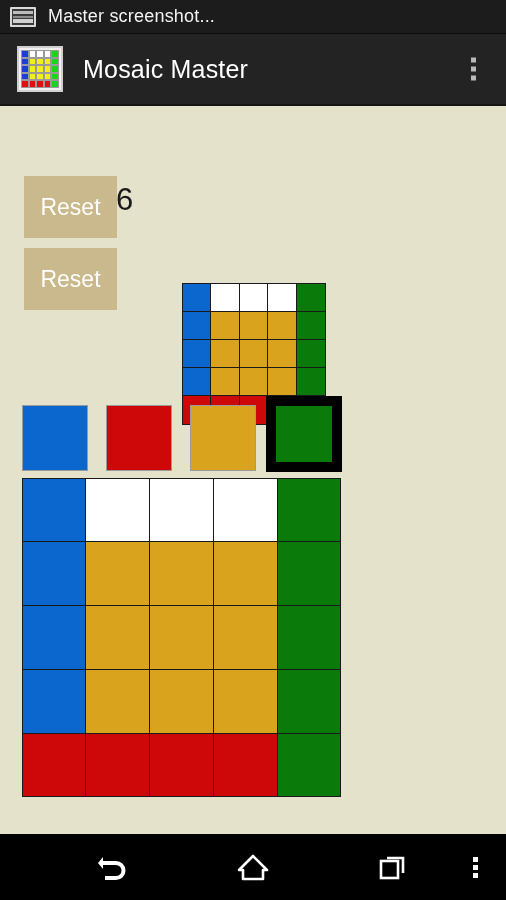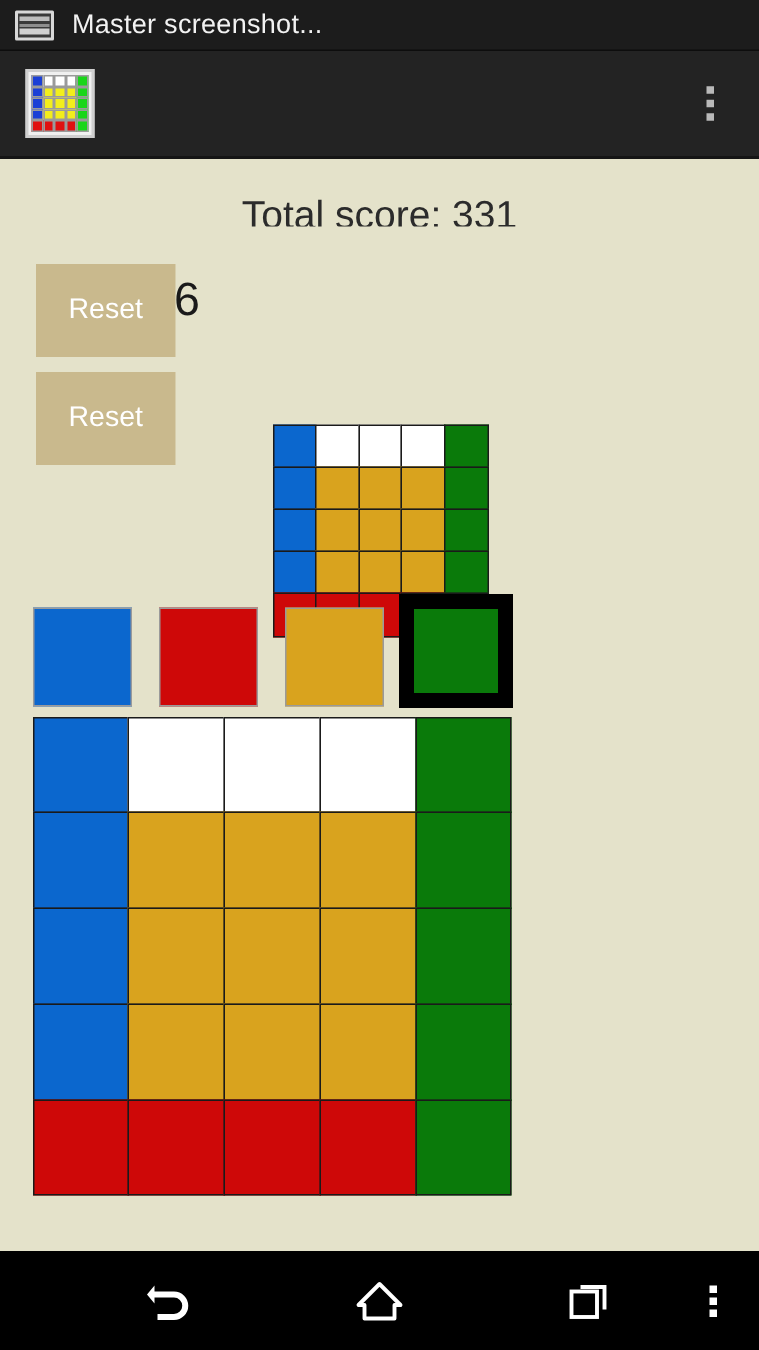"Mosaic Master" div.app-title { html: none -> <div>Mosaic Master</div> }
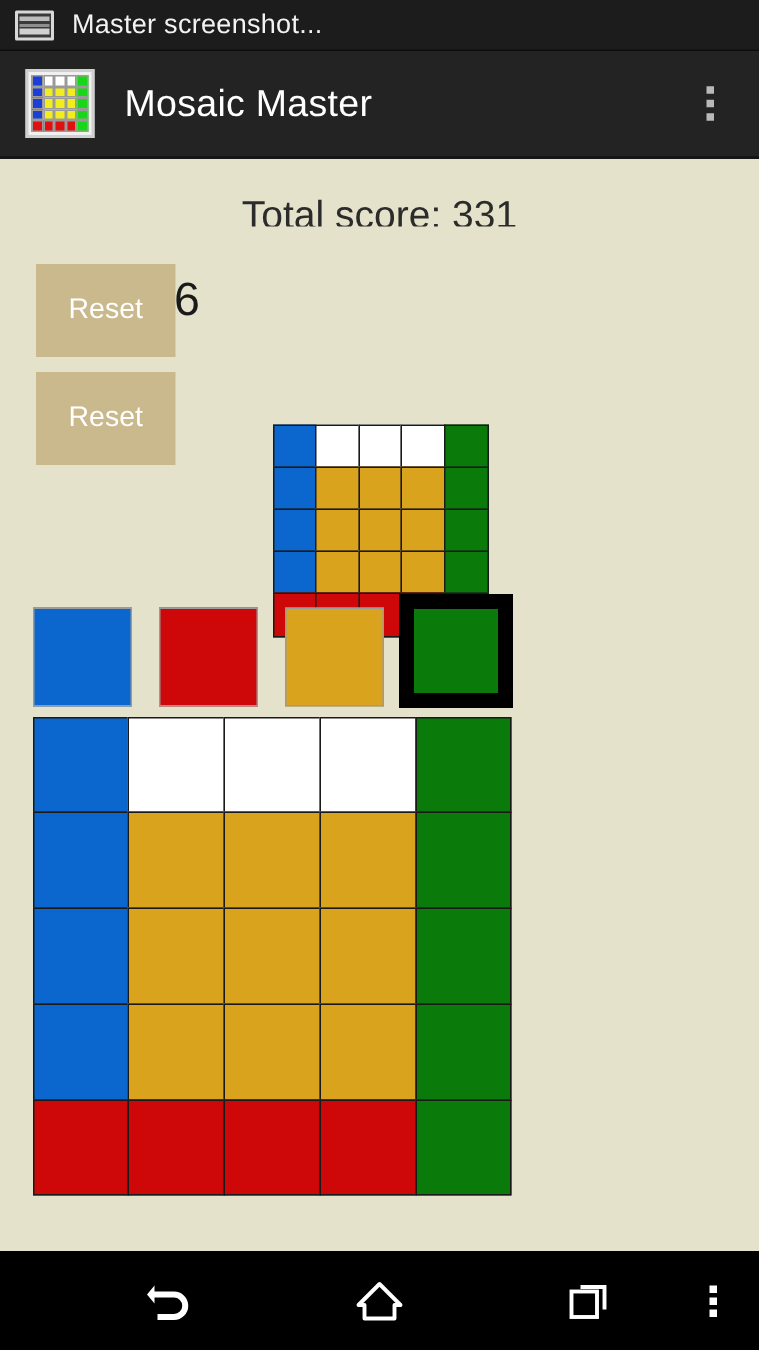"Total score: 331" div.total-score { html: <div>Total score: 331</div> -> none }
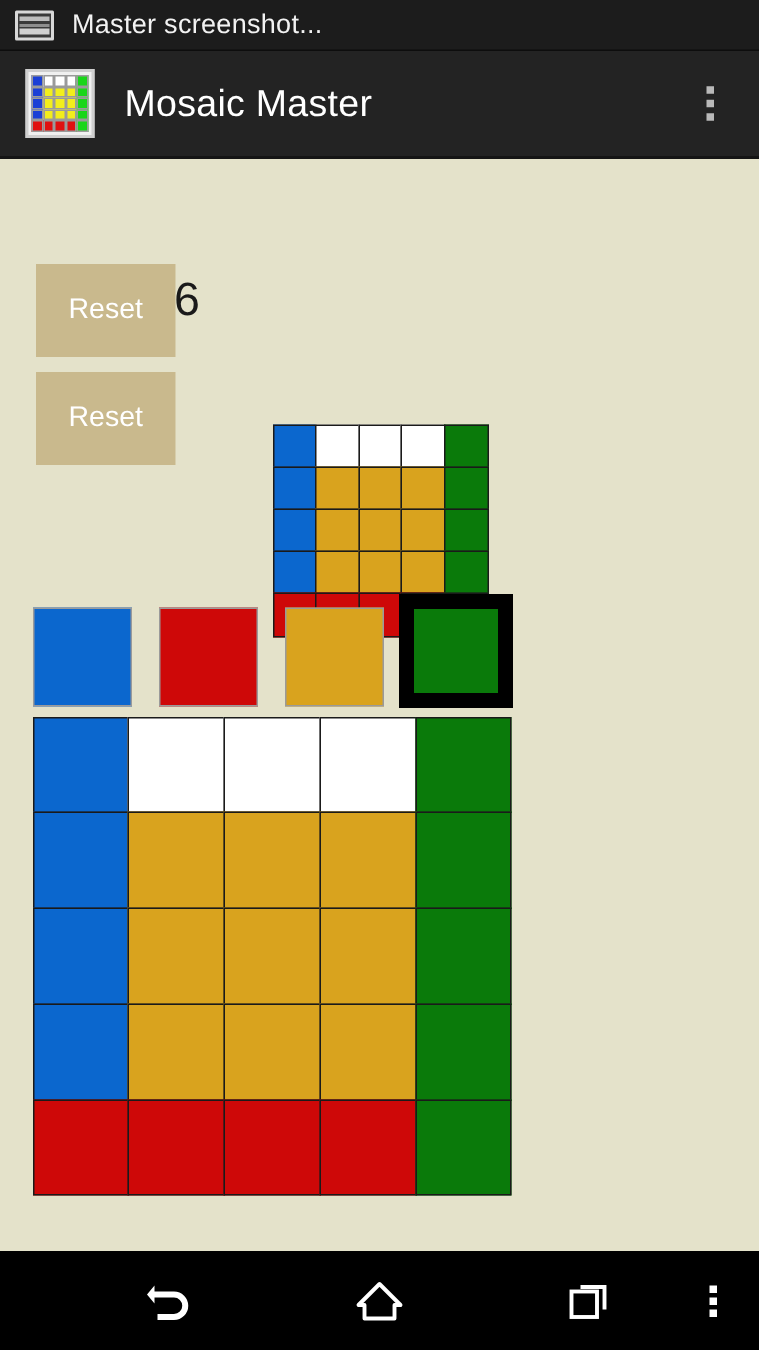"Reset" .gbtn { font-size: 19px -> 23px }
